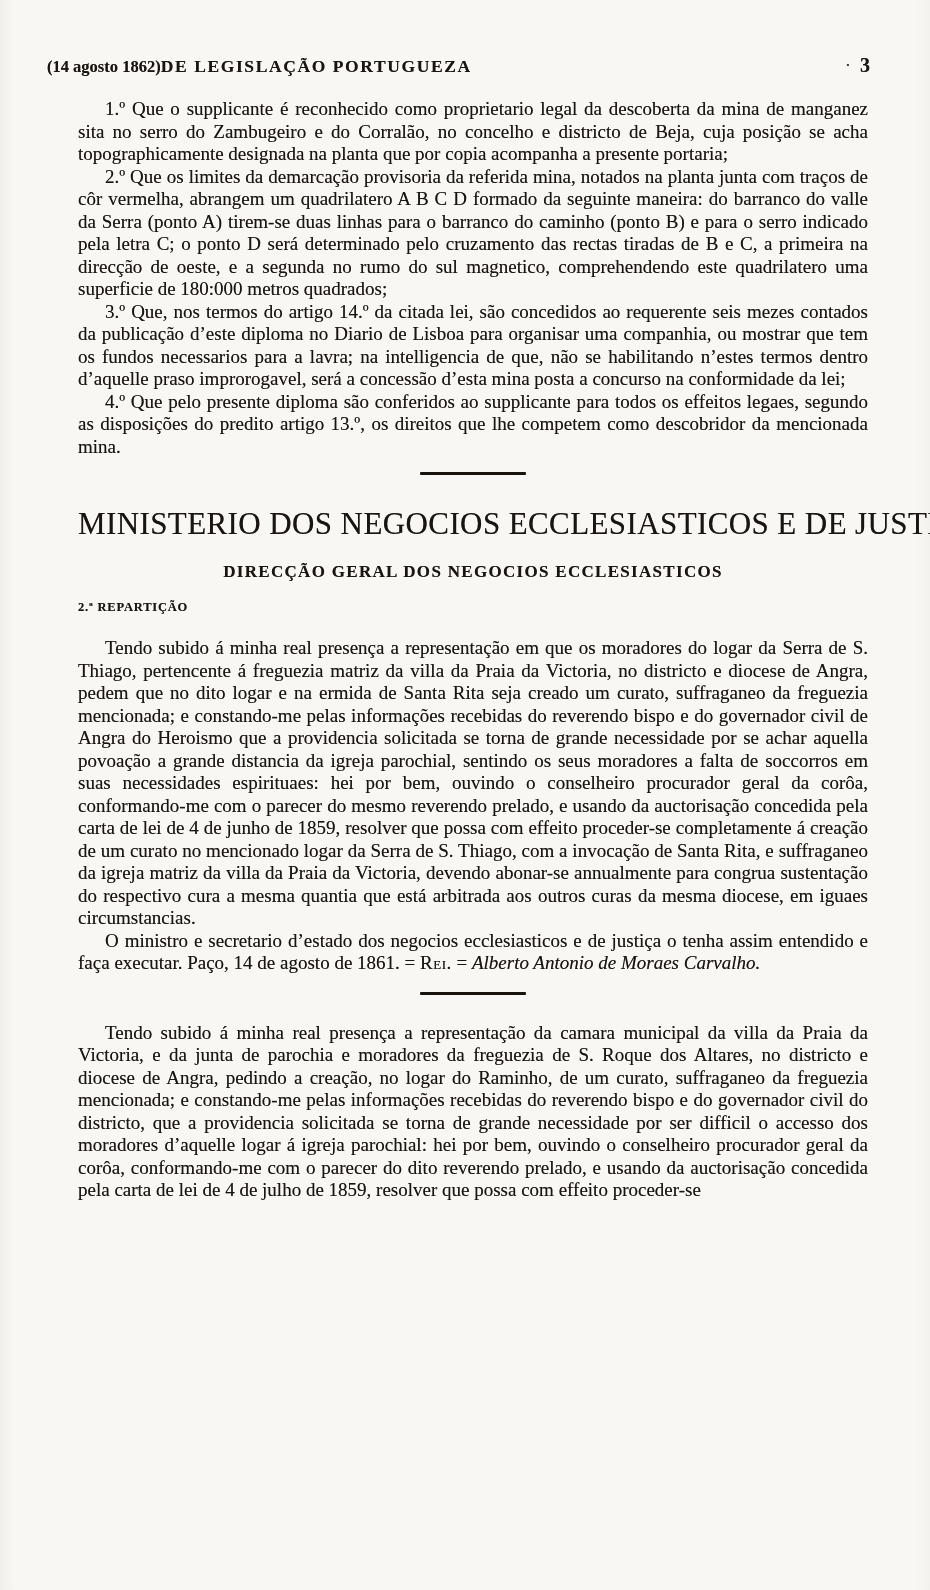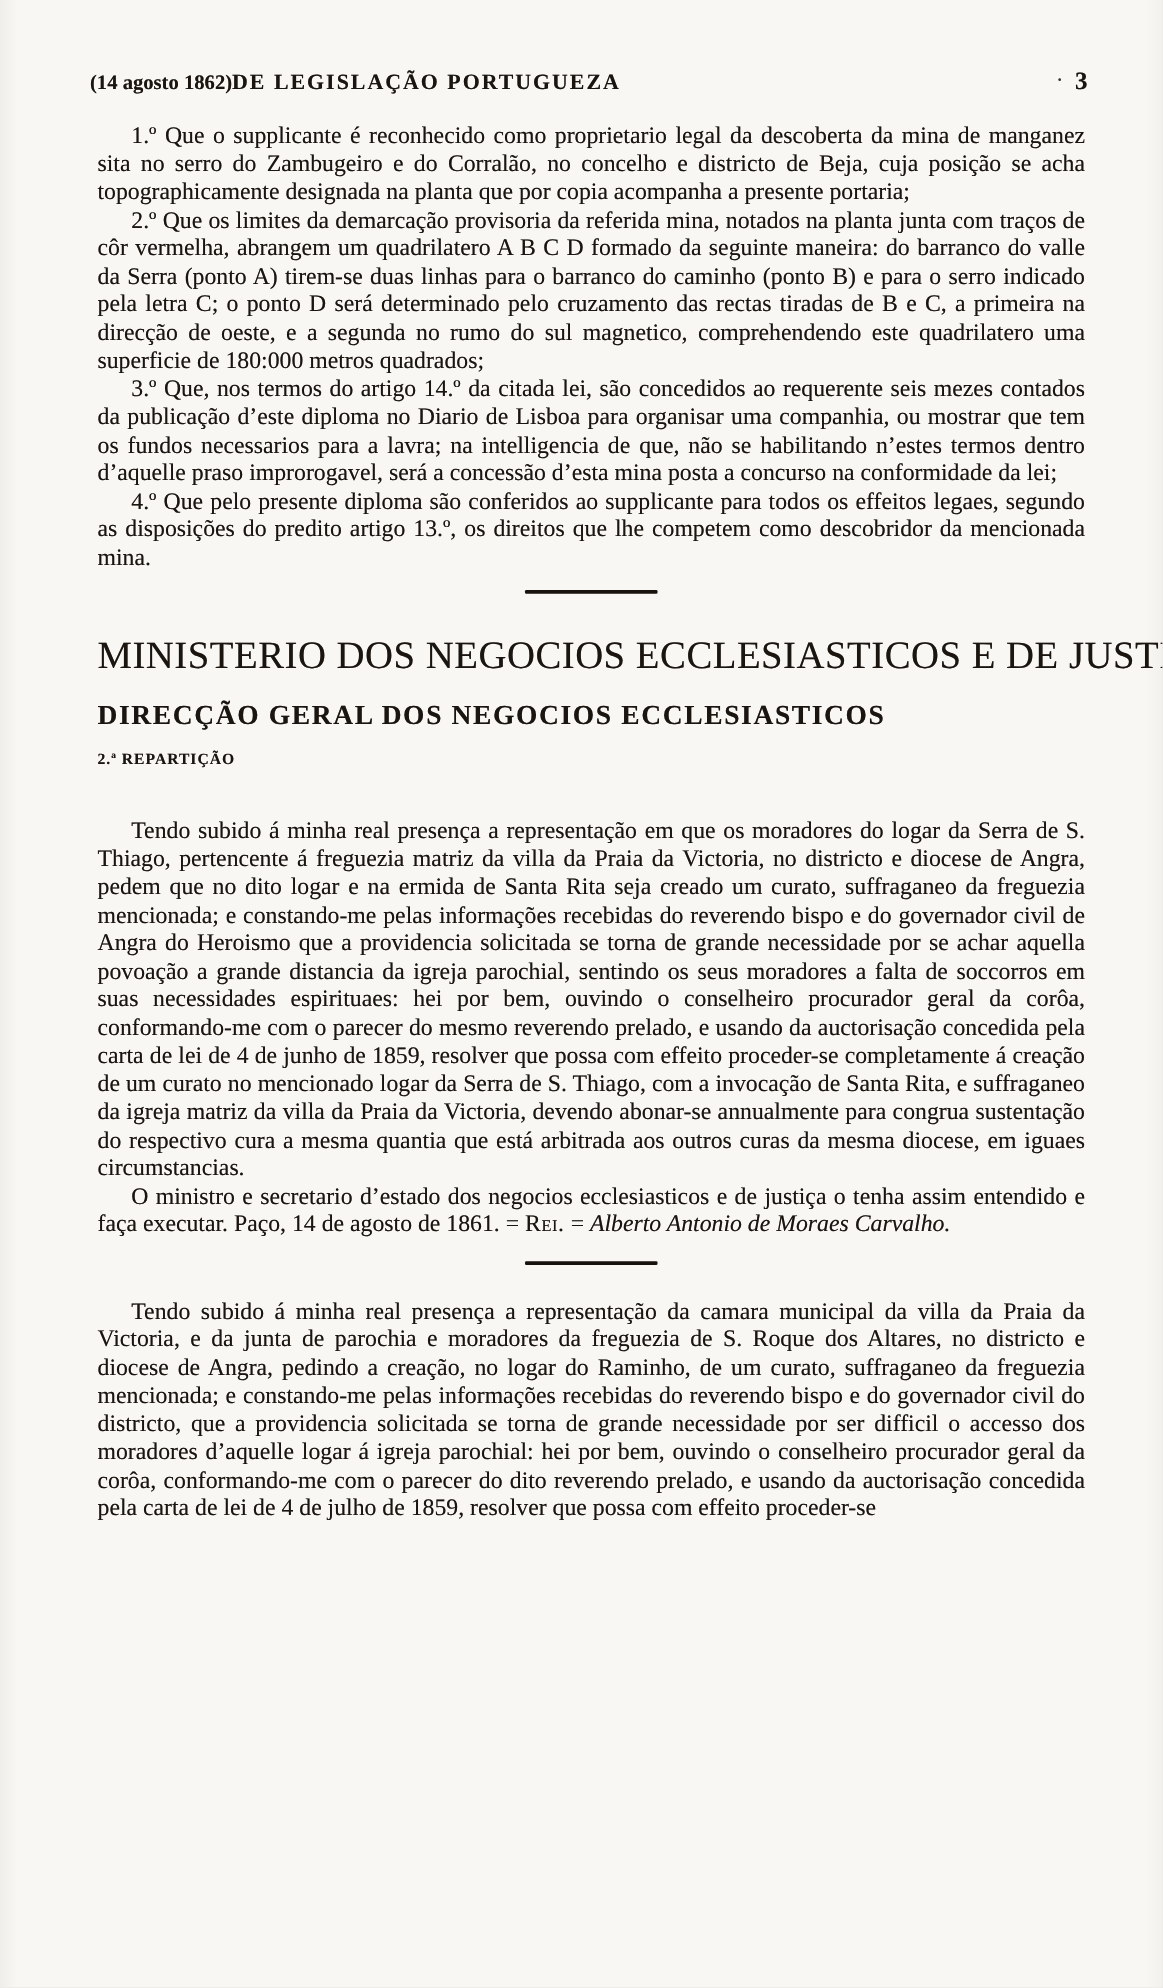"(14 agosto 1862)" .header { padding: 54px 60px 0 72px -> 54px 60px 0 47px }
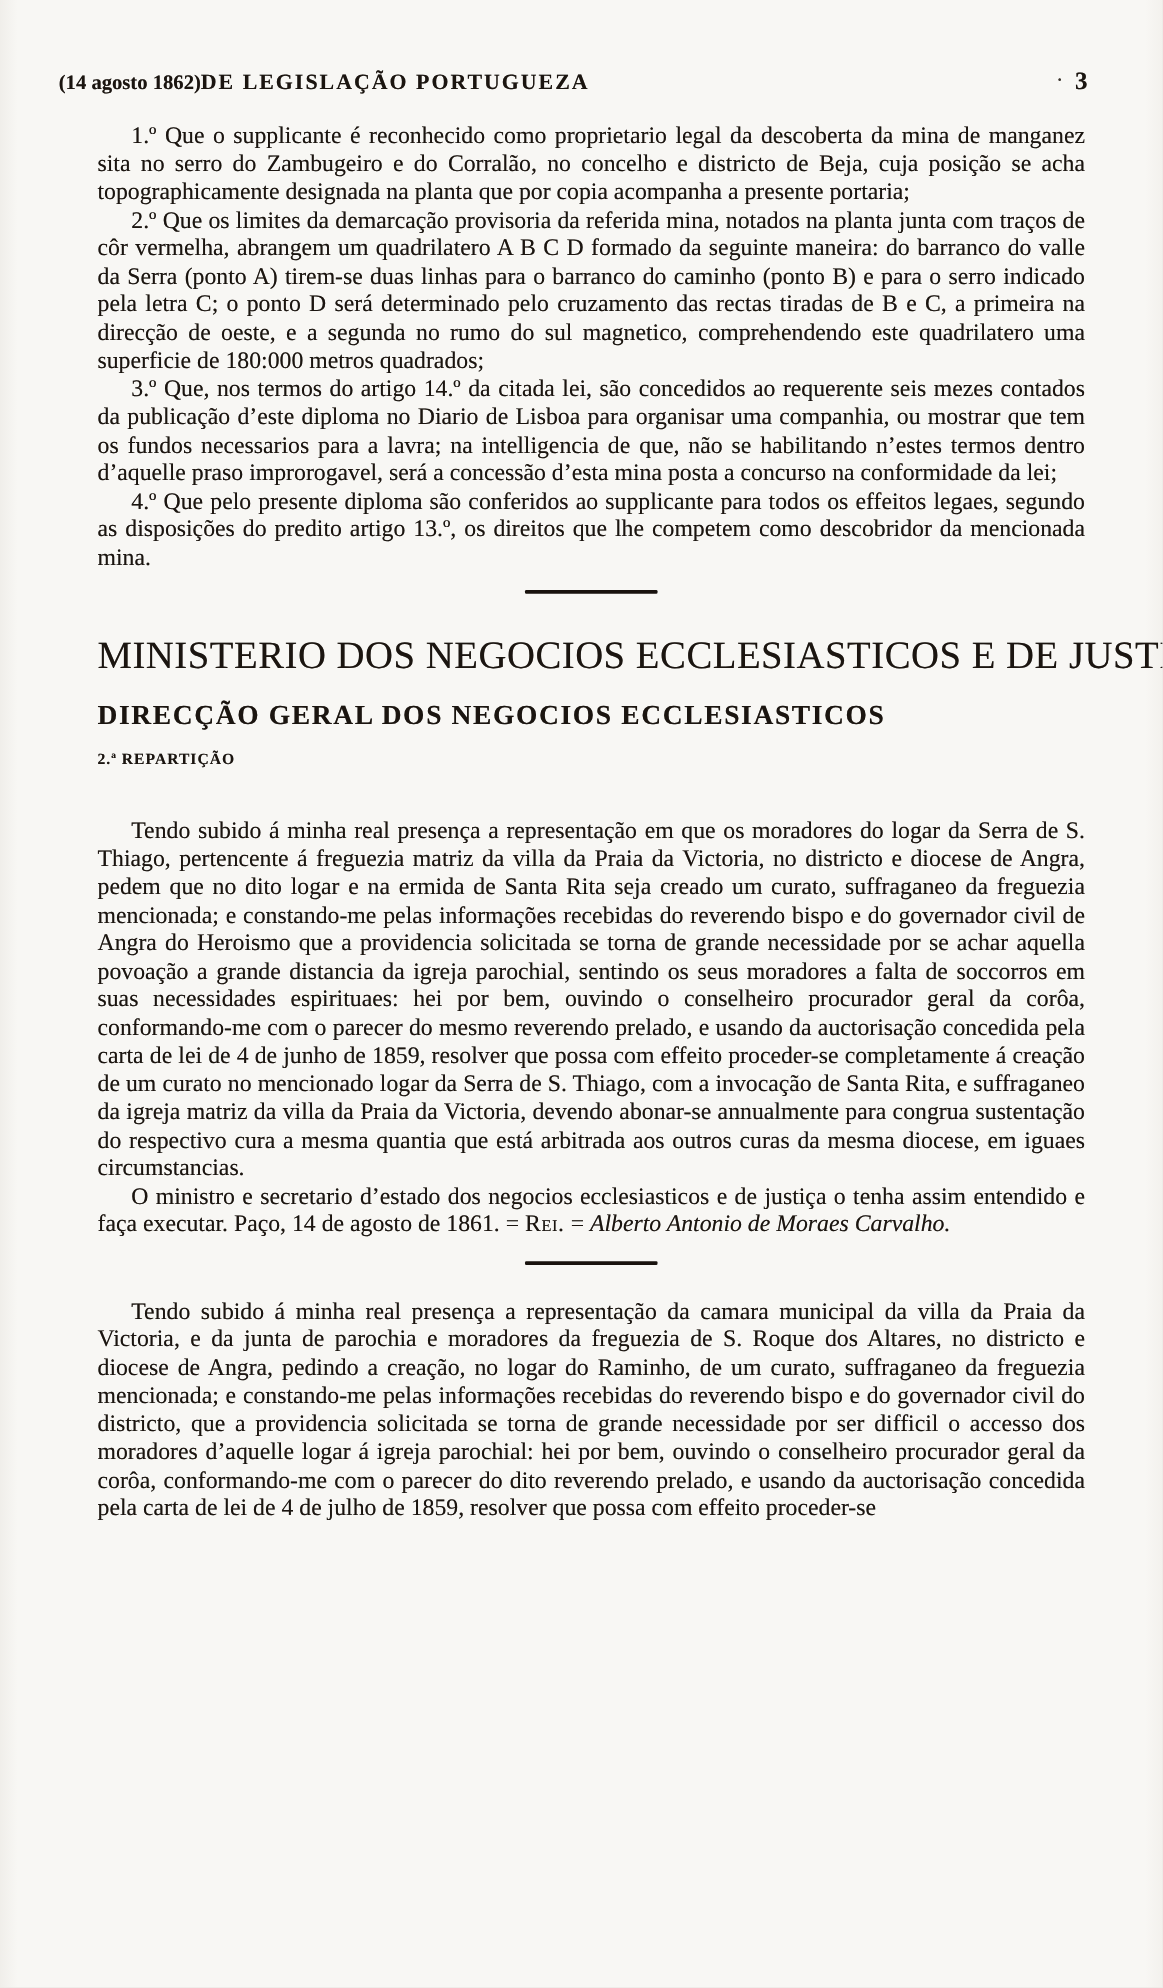"DIRECÇÃO GERAL DOS NEGOCIOS" .ministry-sub { font-size: 22px -> 17px; text-align: left -> center }
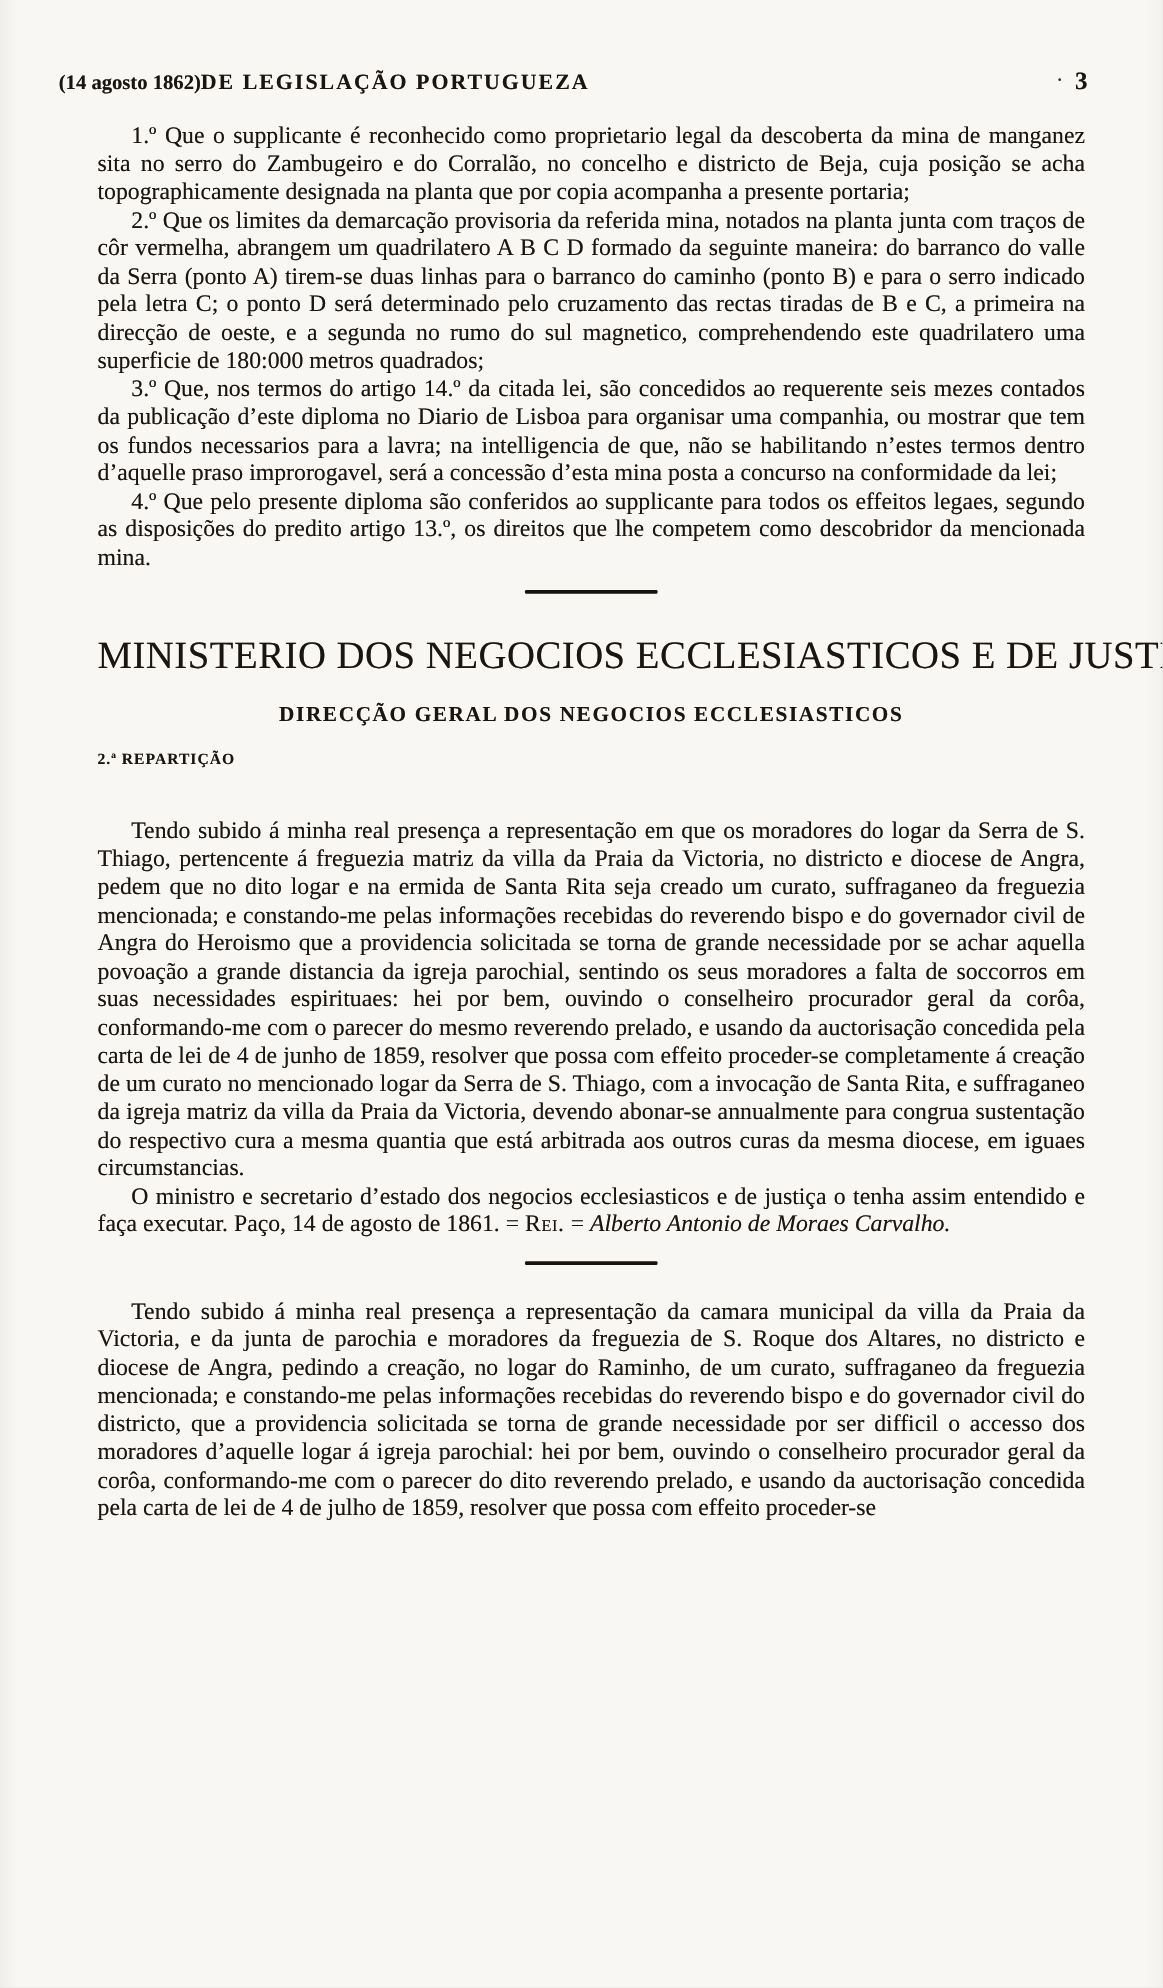"Tendo subido á minha real presença a representação em" .block-gap { margin-top: 39px -> 22px }
